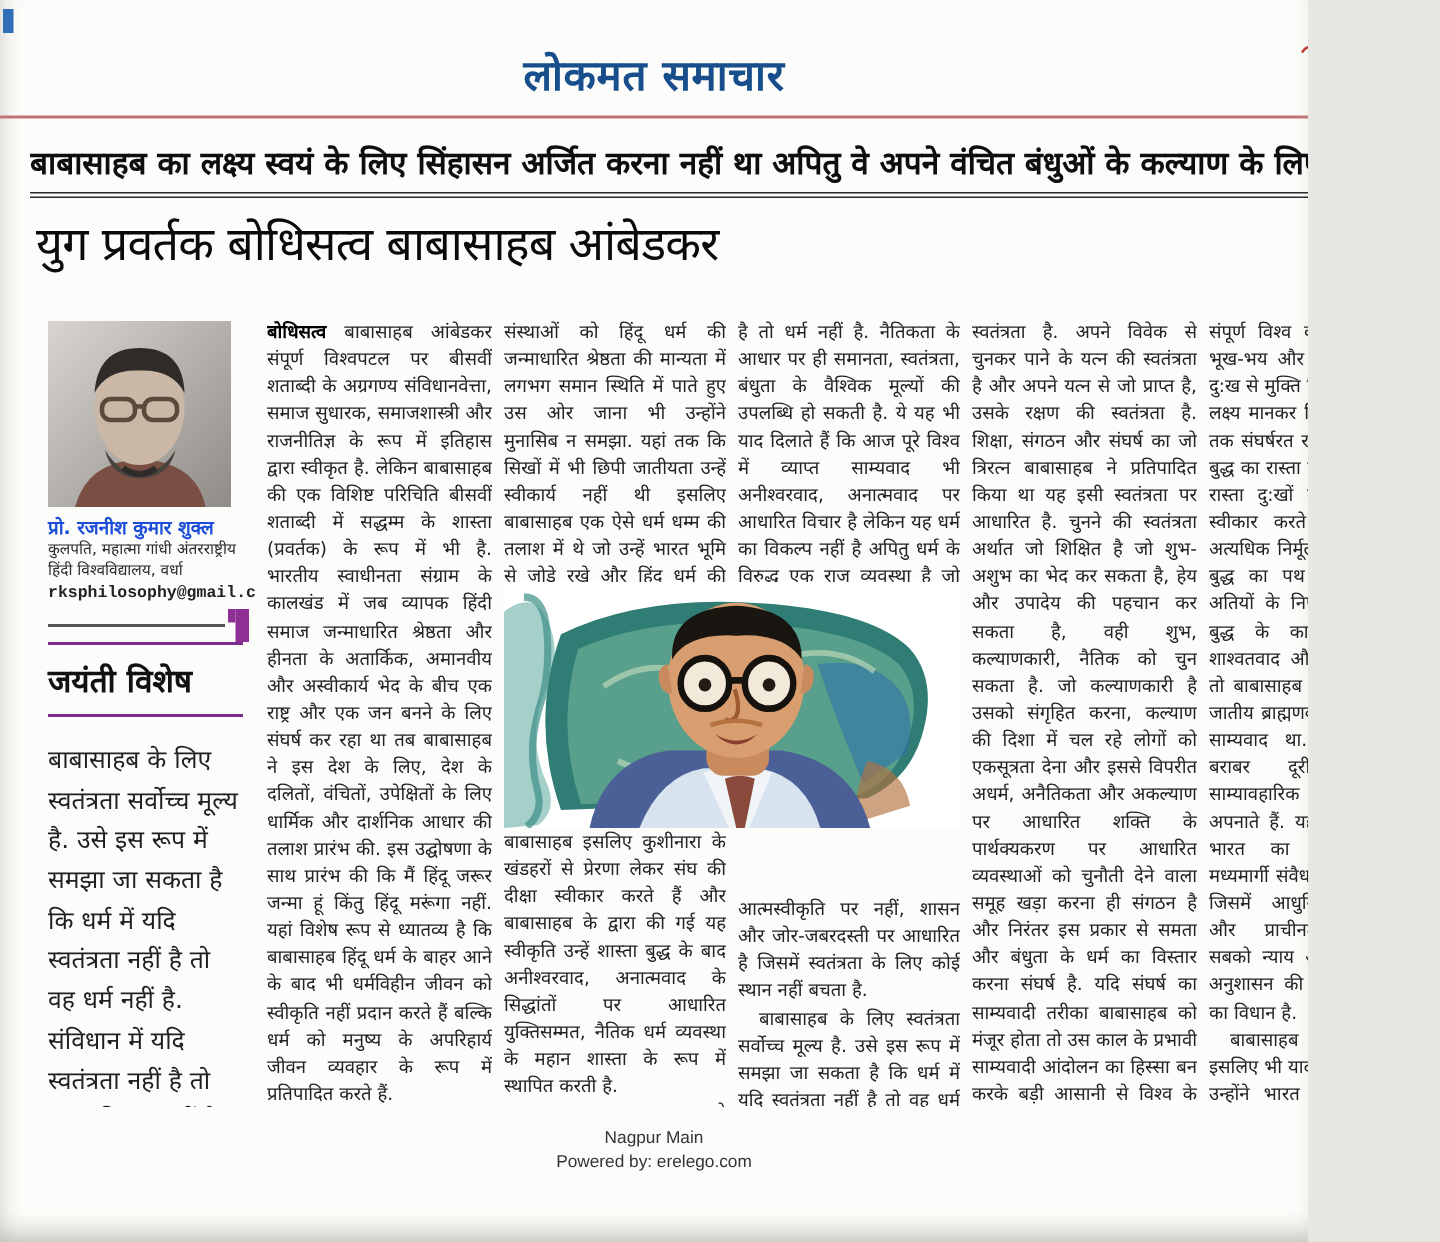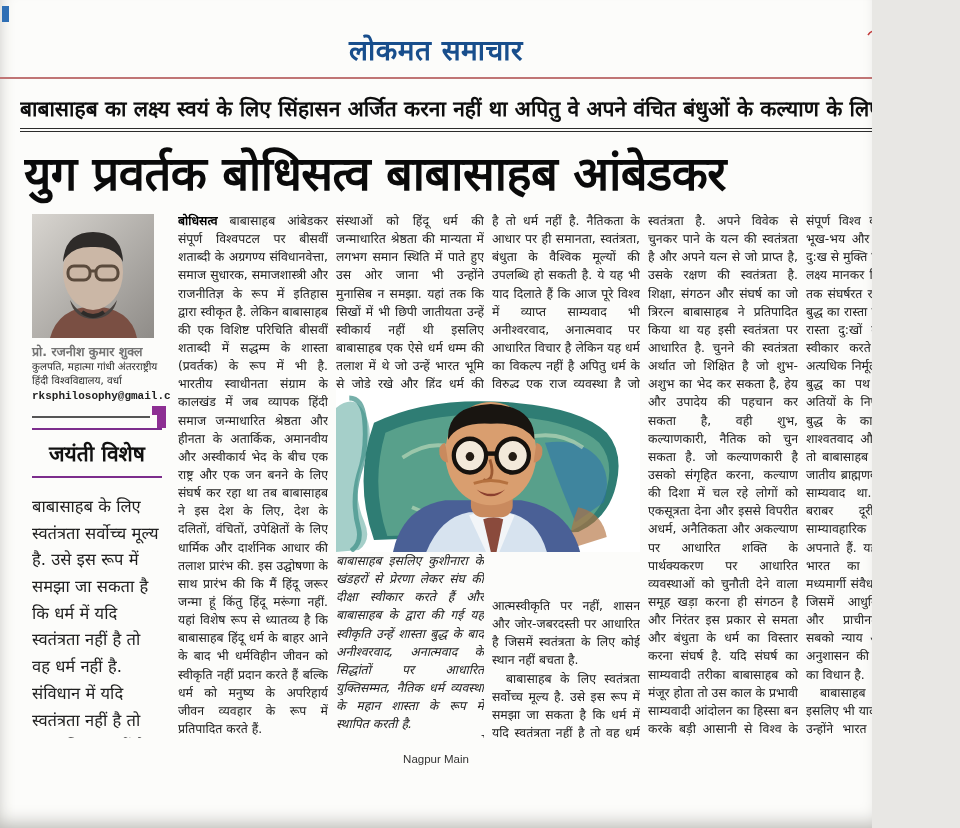"युग प्रवर्तक बोधिसत्व बाबासाहब आंबेडकर" .headline { font-size: 47px -> 31px; font-weight: 700 -> 400 }
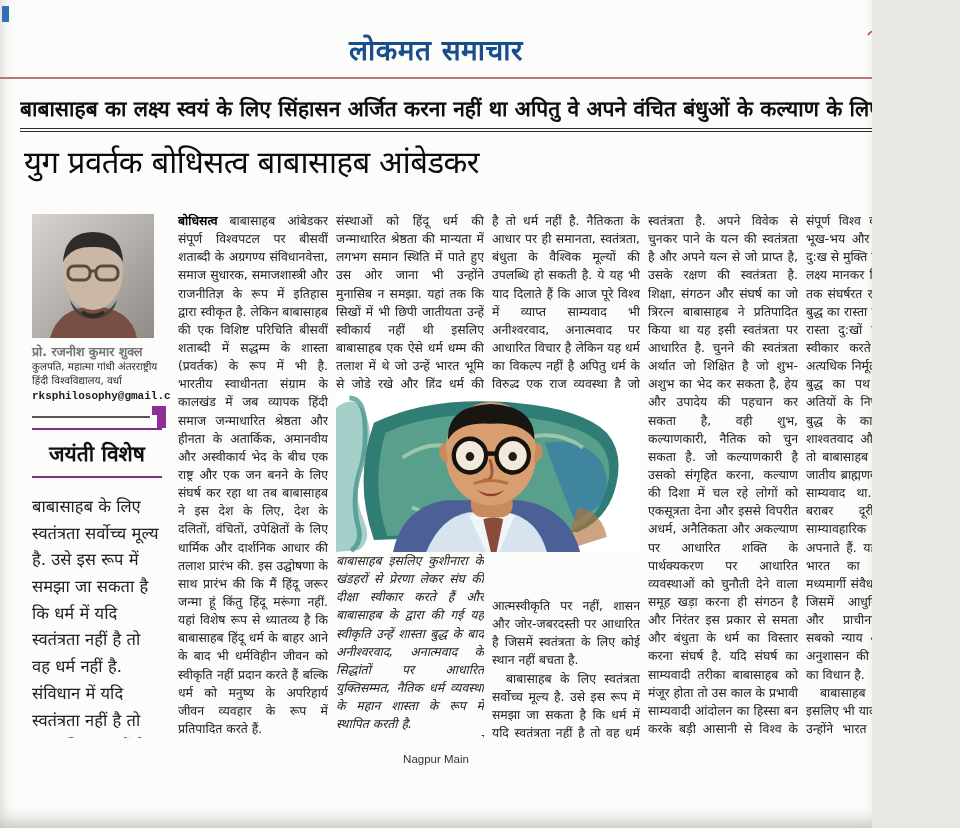"प्रो. रजनीश कुमार शुक्ल" .author-name { color: #737373 -> #1d4ed8 }
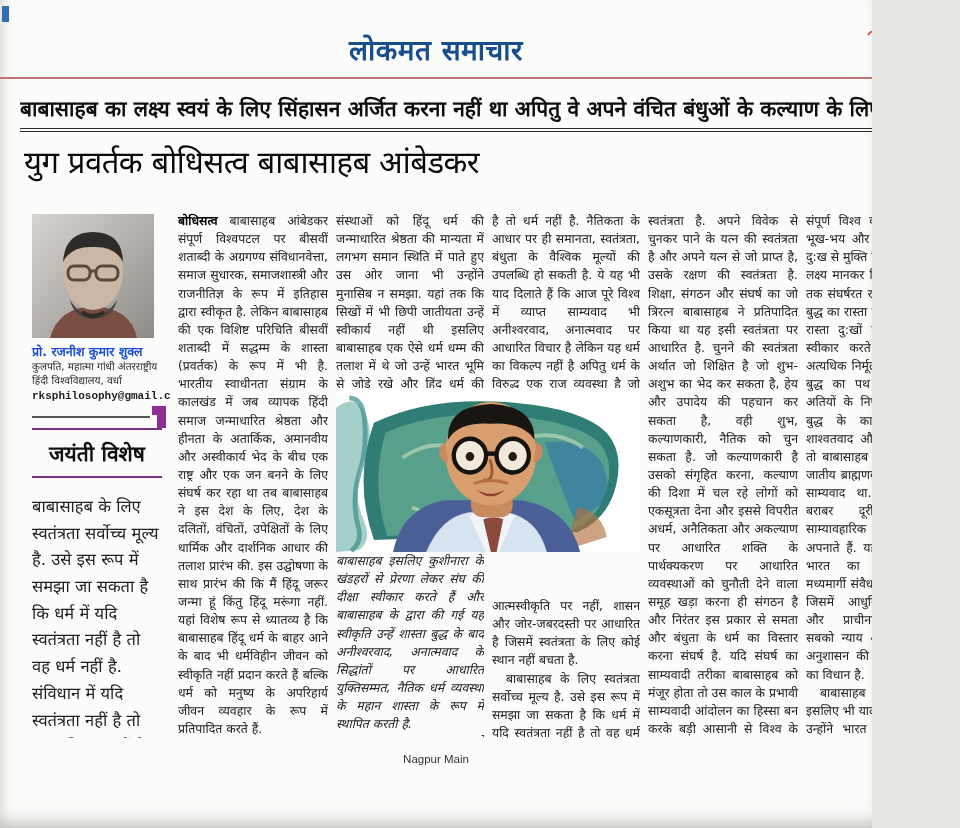"जयंती विशेष" .feature-label { text-align: center -> left }
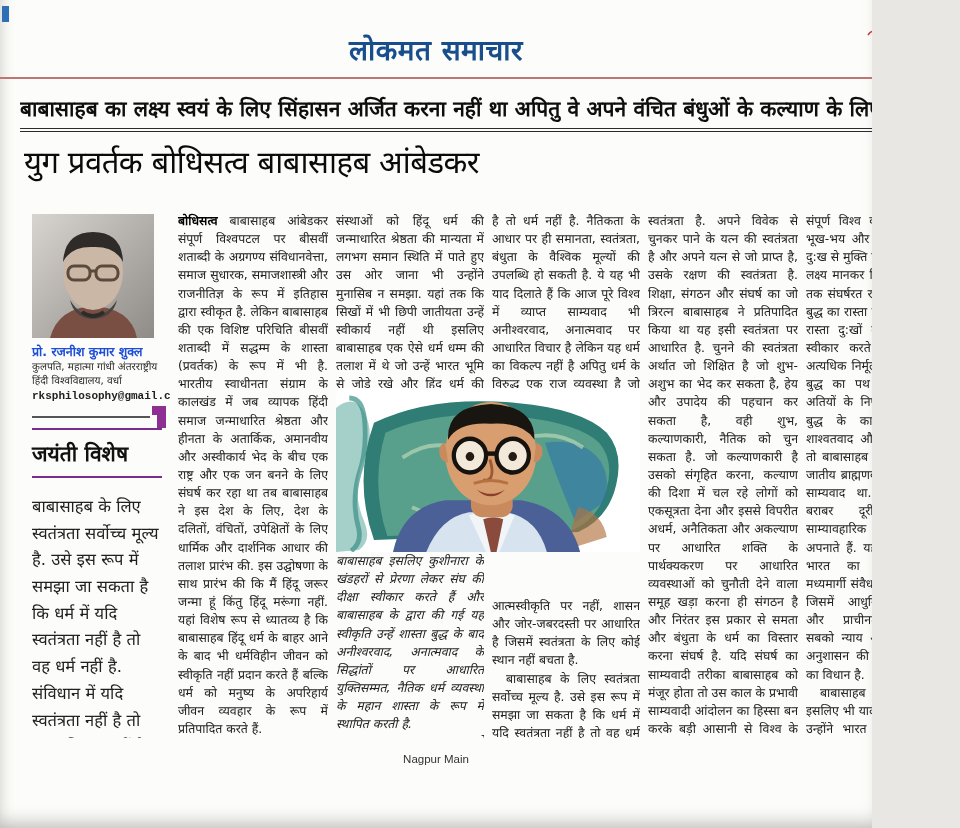"बाबासाहब इसलिए कुशीनारा के खंडहरों" .col2bot { font-style: italic -> none }
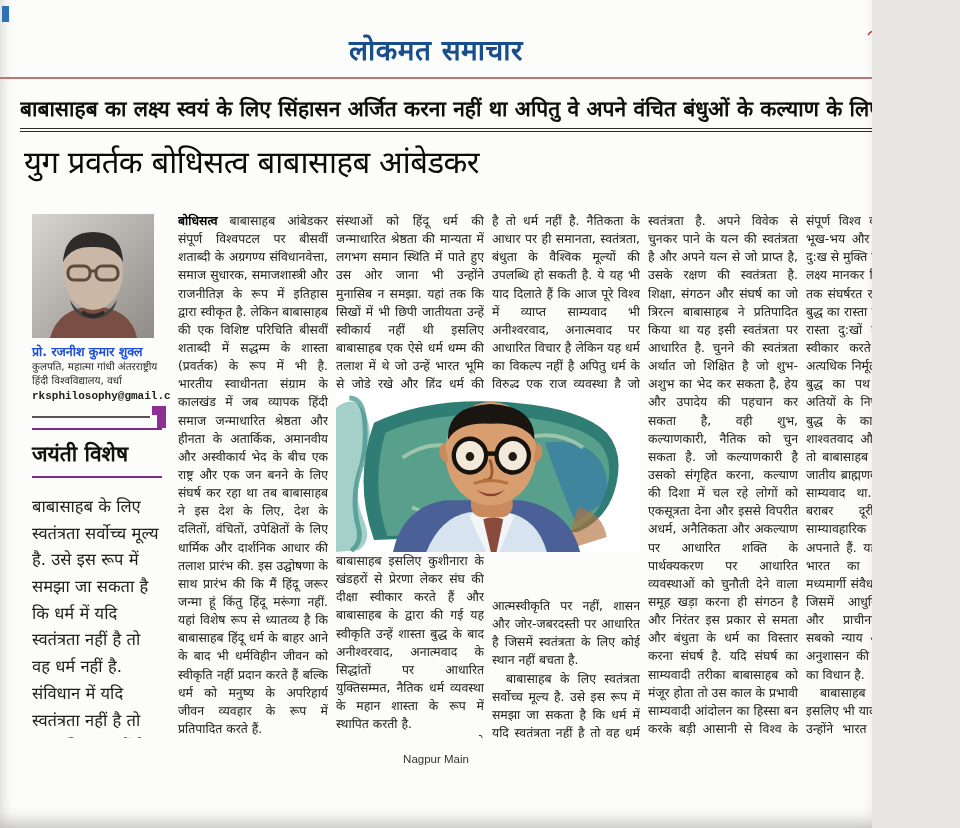"Powered by: erelego.com" span.row { html: none -> <span>Powered by: erelego.com</span> }
